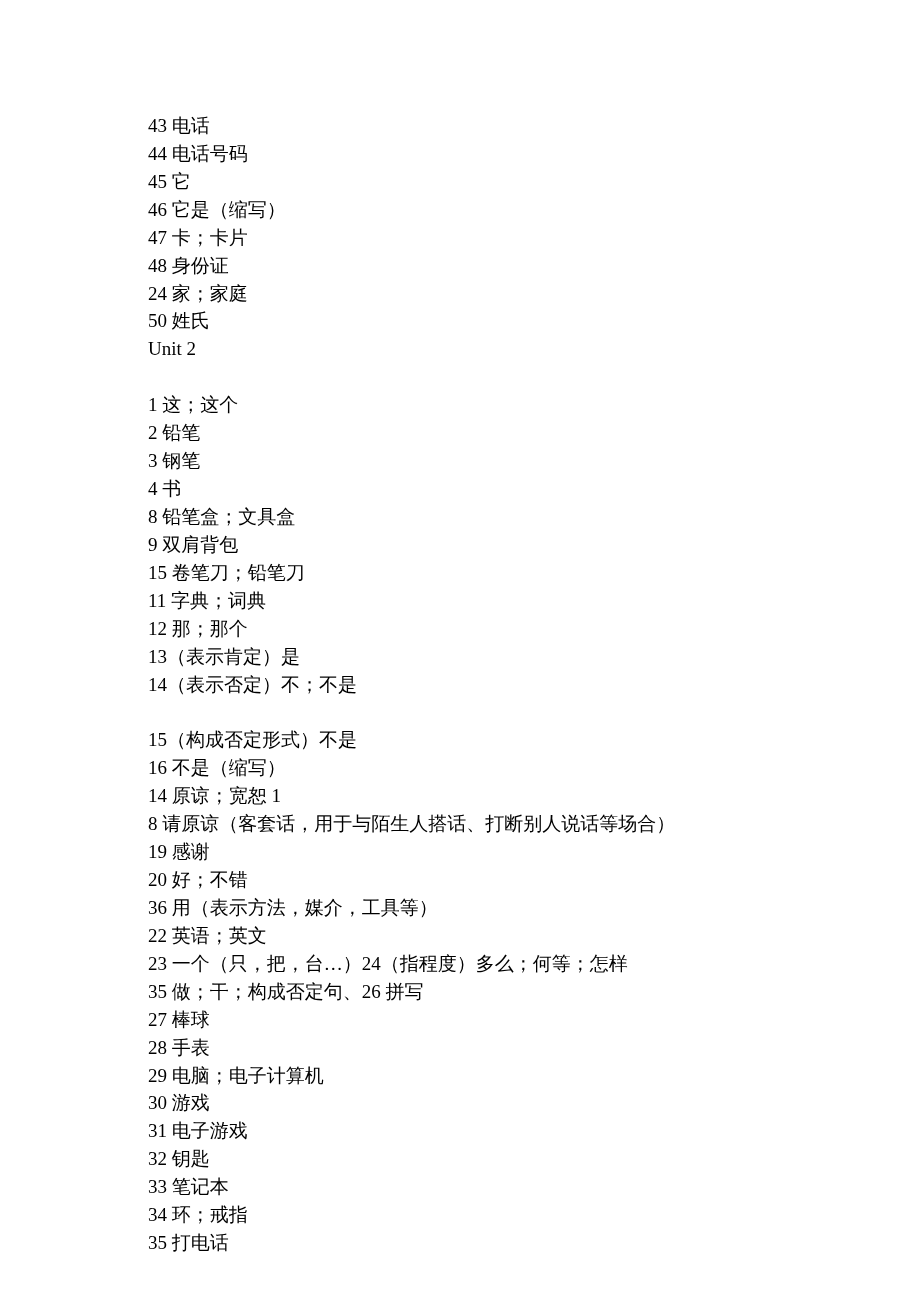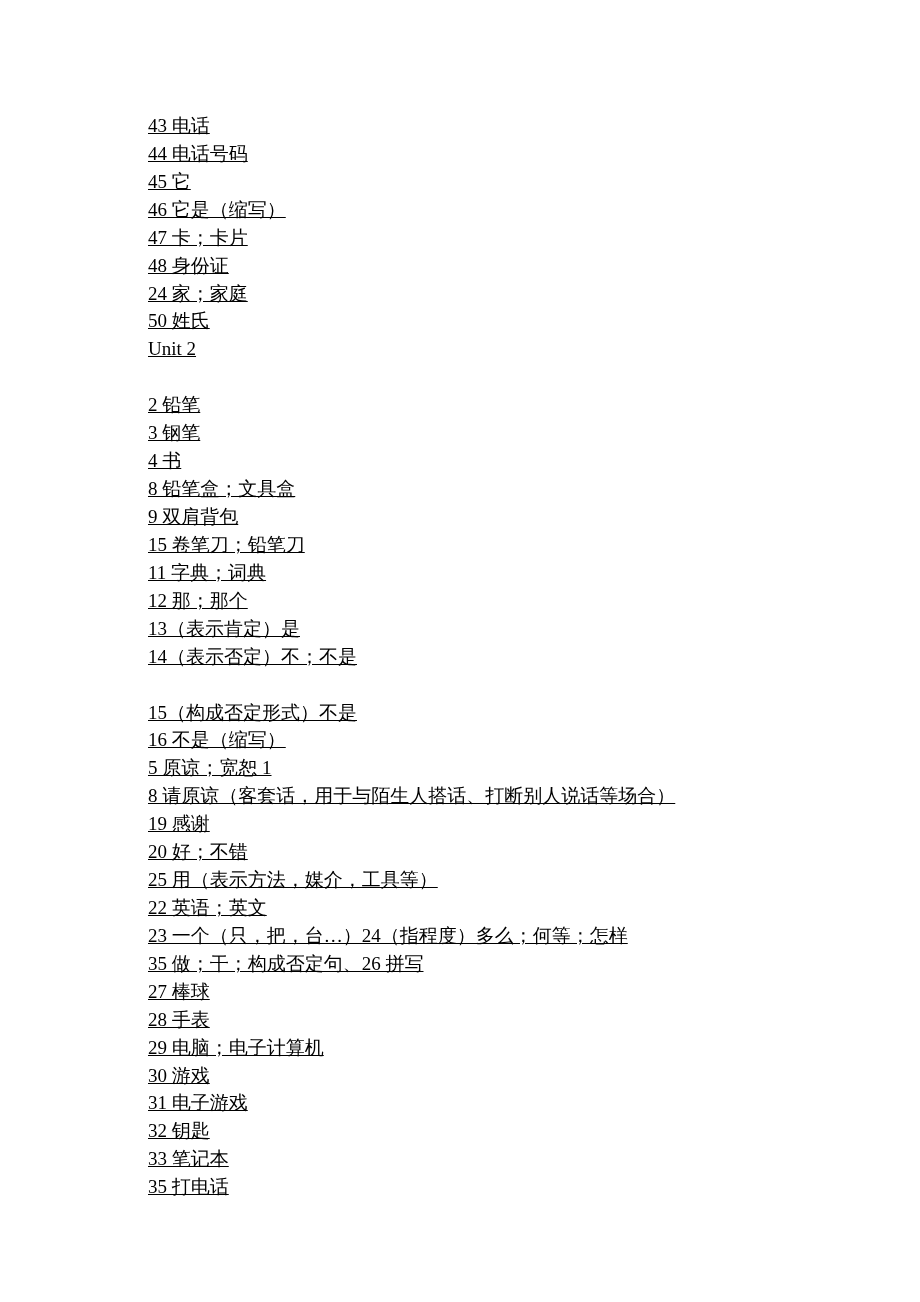"43 电话" .line { text-decoration: underline -> none }
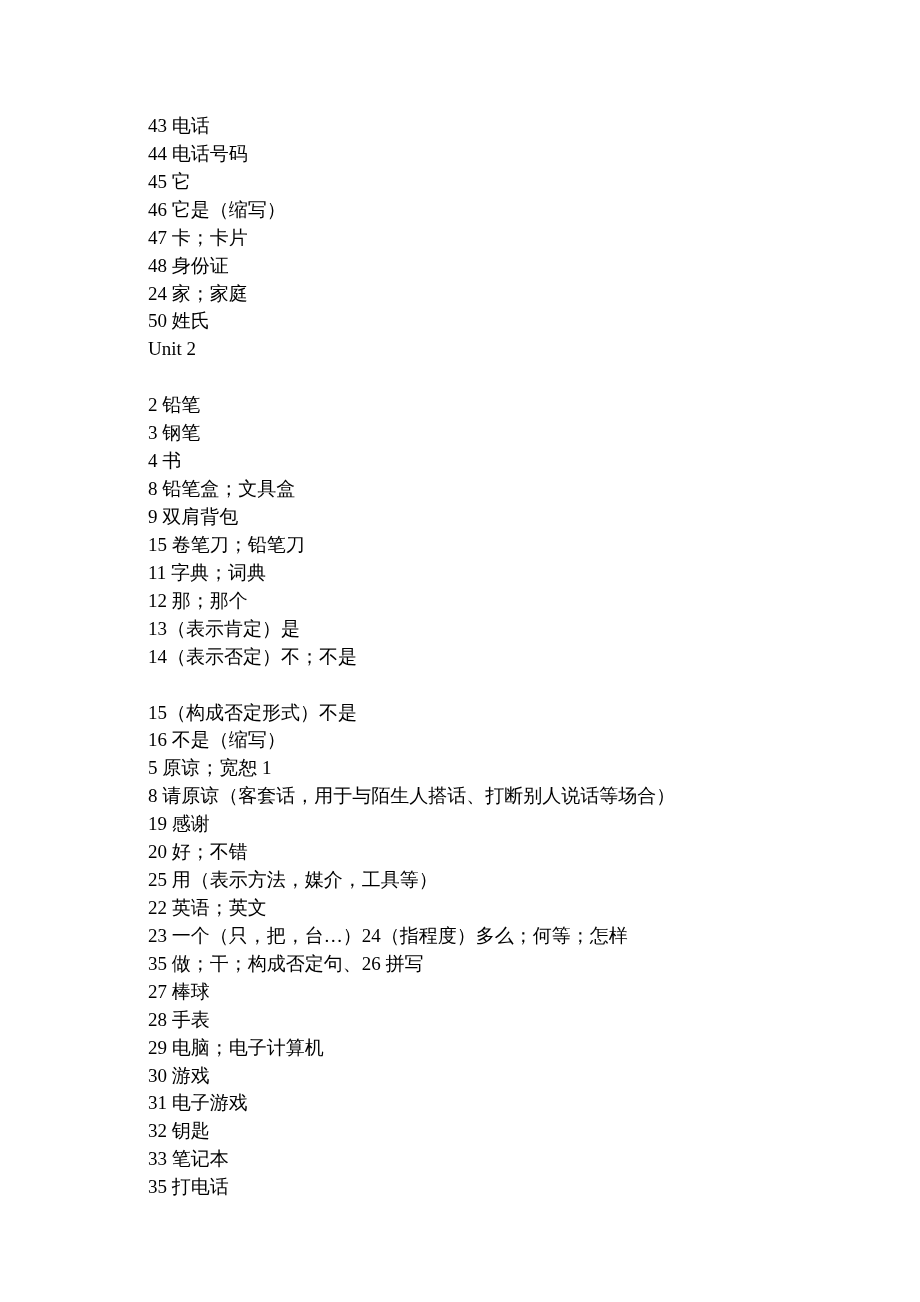"1 这；这个" div.line { html: none -> <div>1 这；这个</div> }
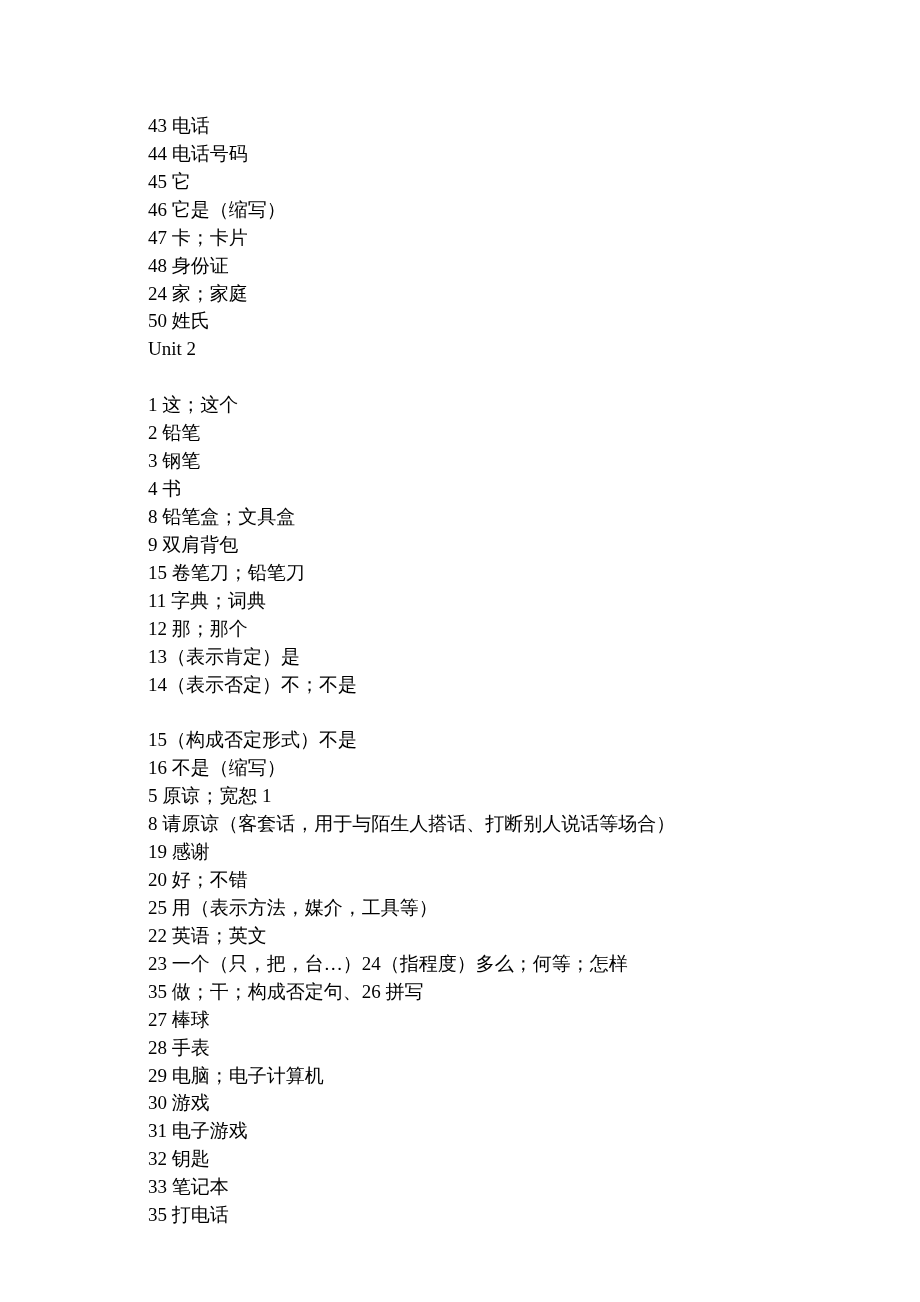"5 原谅；宽恕 1" div.line { text: 5 -> 14 }
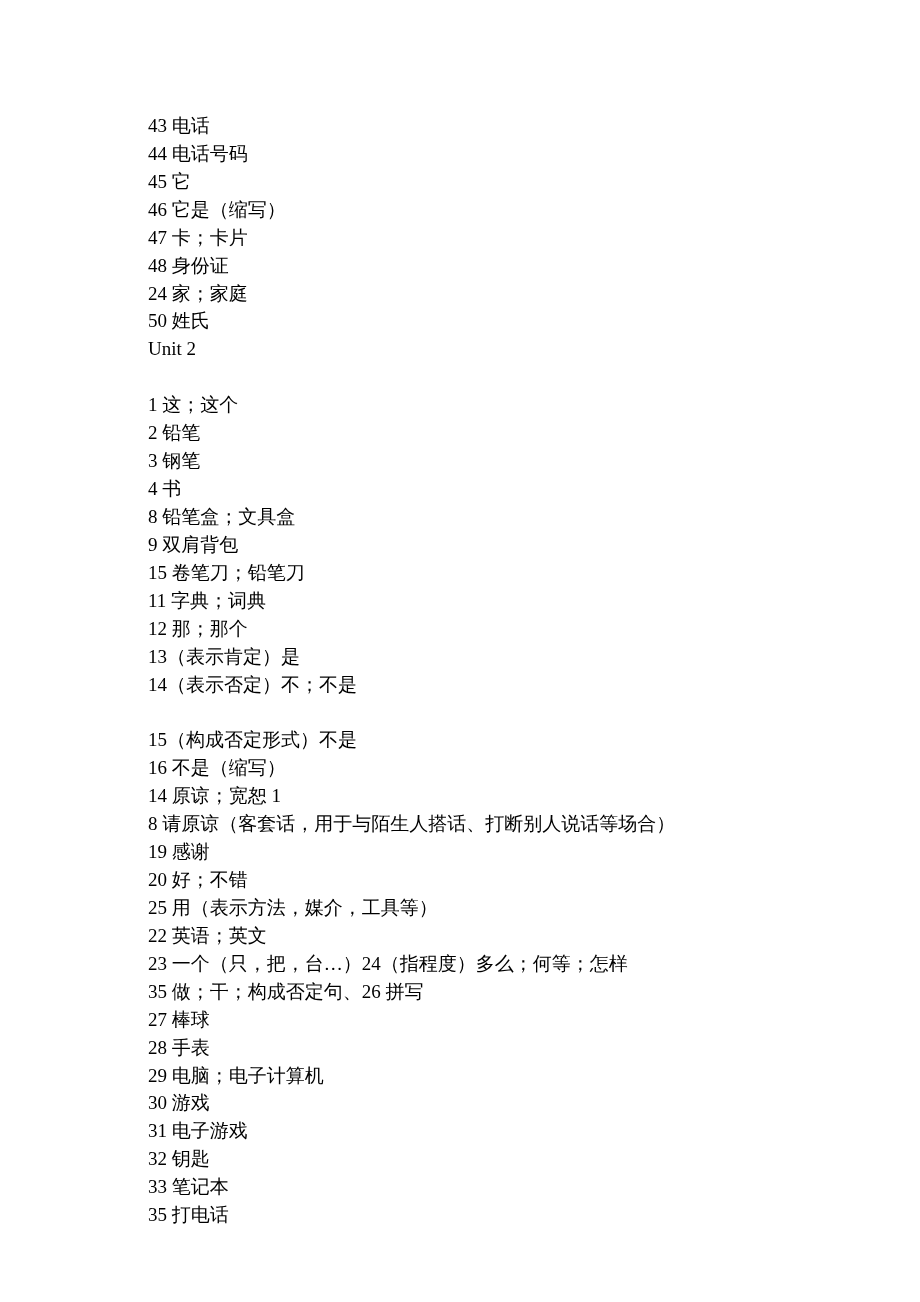"25 用（表示方法，媒介，工具等）" div.line { text: 25 -> 36 }
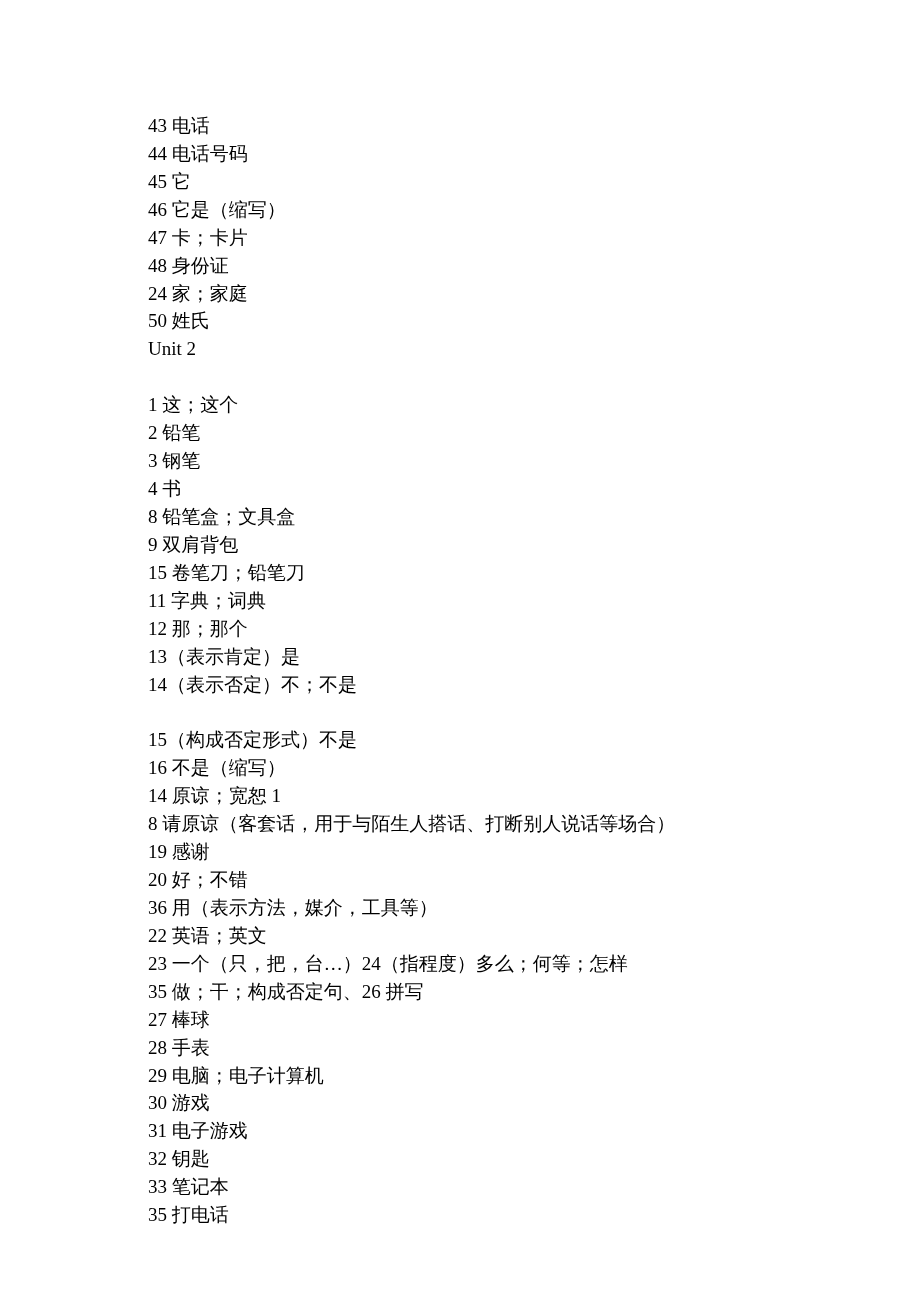"34 环；戒指" div.line { html: none -> <div>34 环；戒指</div> }
